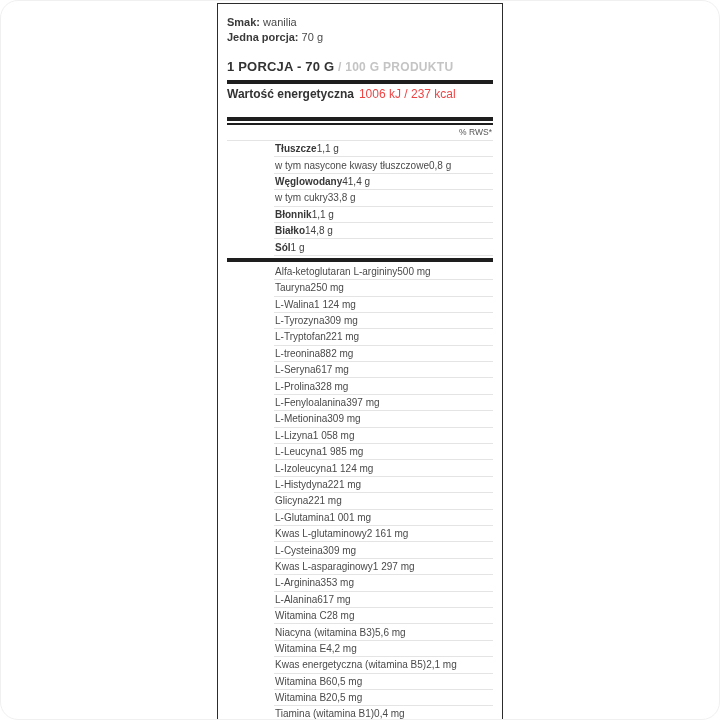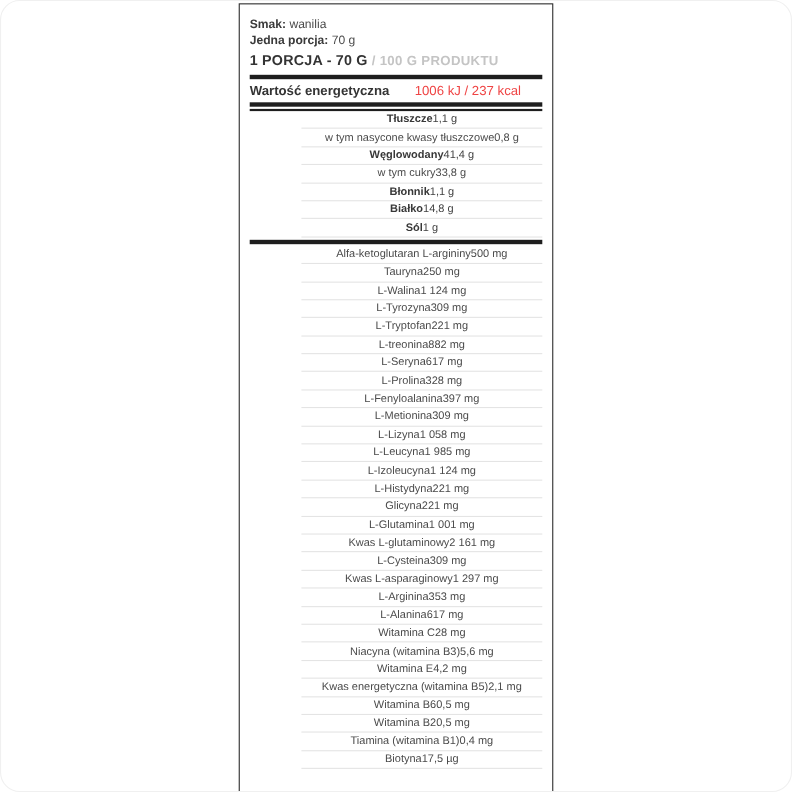"1 PORCJA - 70 G" .portion-header { margin: 2px 0 5px 0 -> 14px 0 5px 0 }
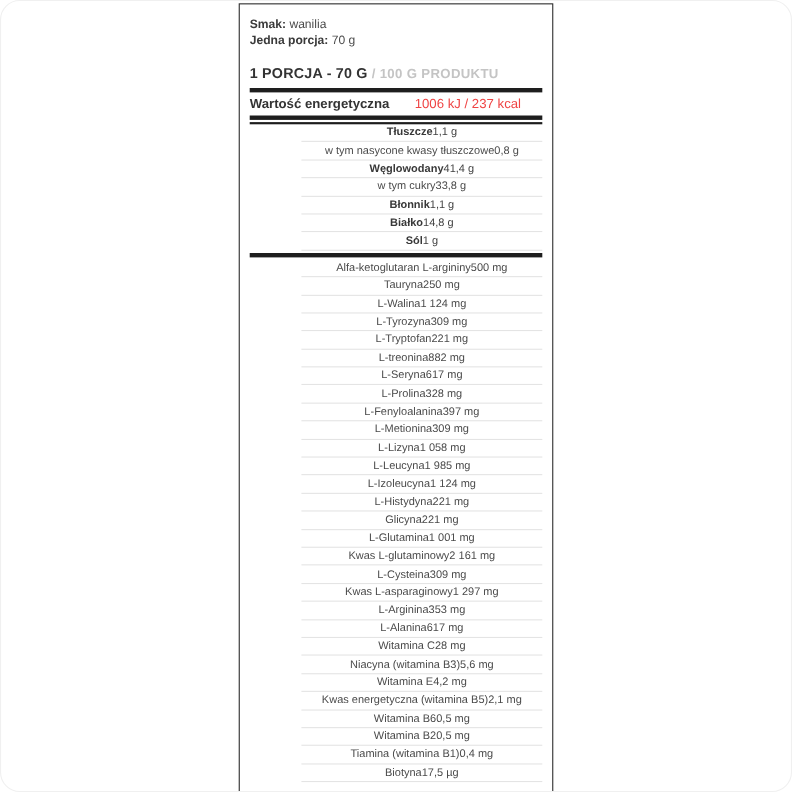"Wartość energetyczna" .energy-row { gap: 23px -> 5px; padding: 3px 0 4px 0 -> 3px 0 16px 0 }
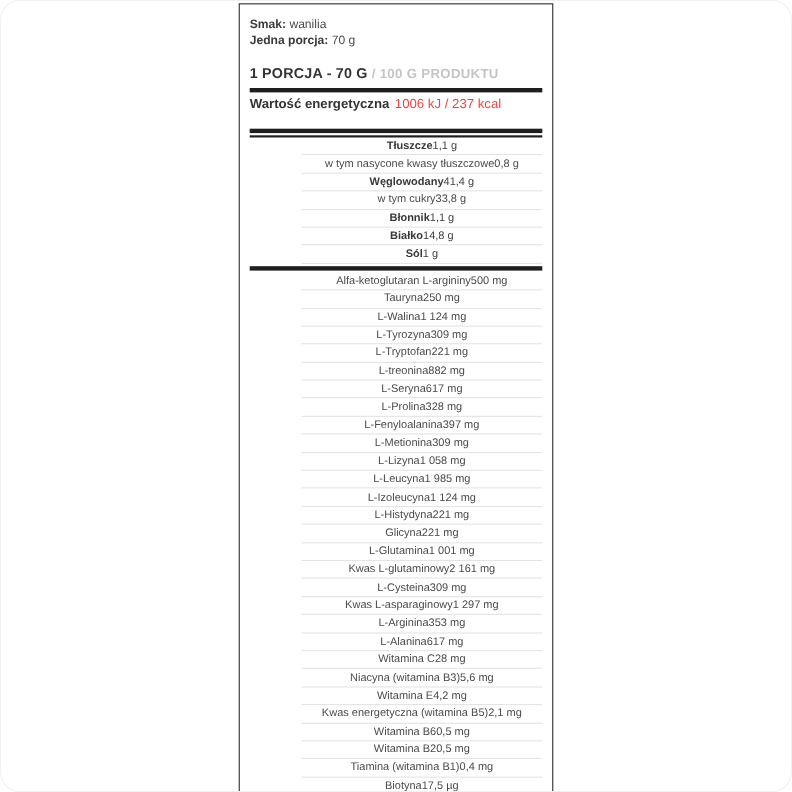"% RWS*" div.rws-row { html: none -> <div>% RWS*</div> }
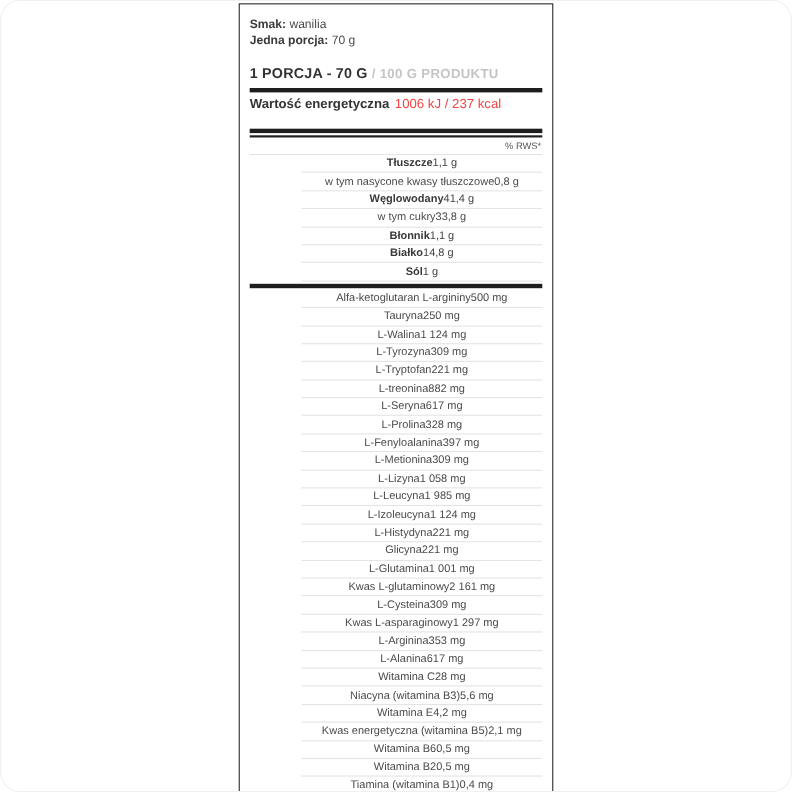"Tłuszcze" .row { justify-content: center -> flex-start }
